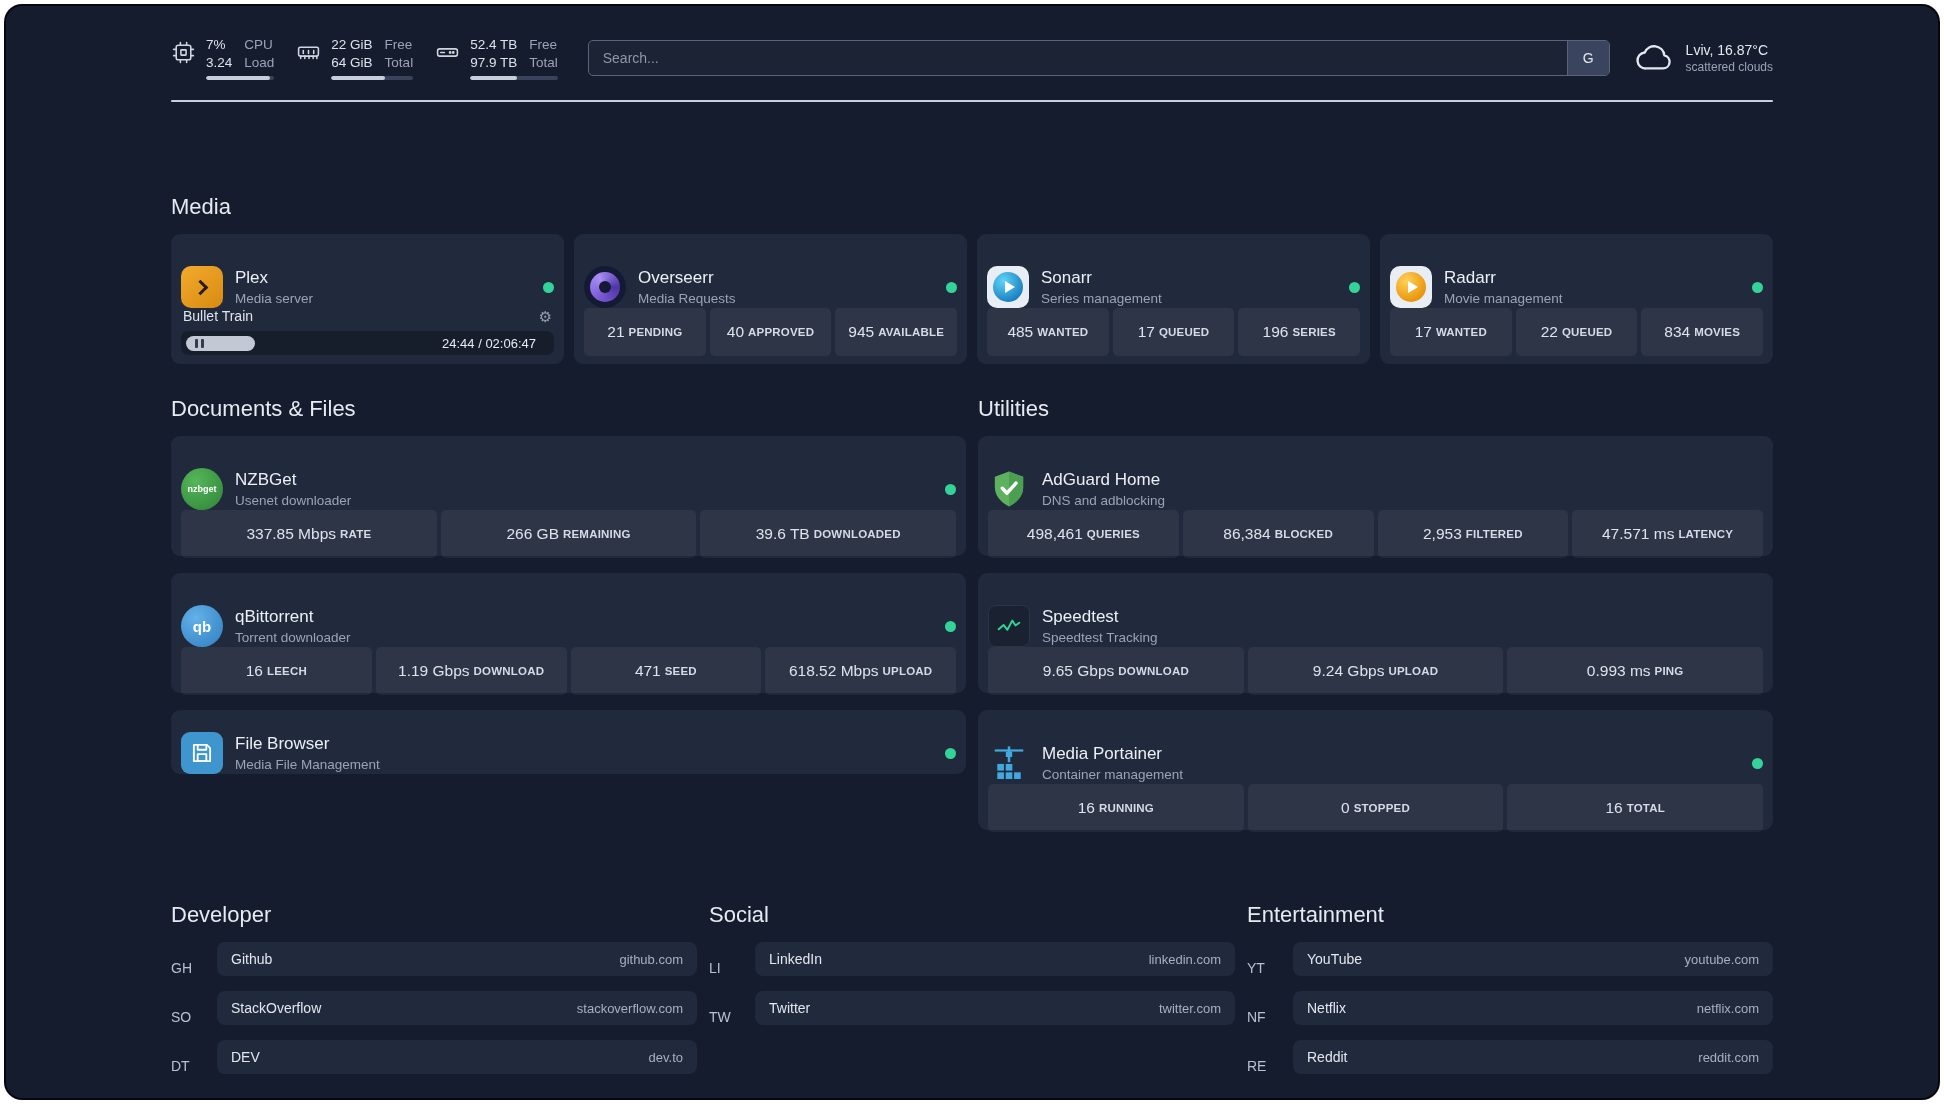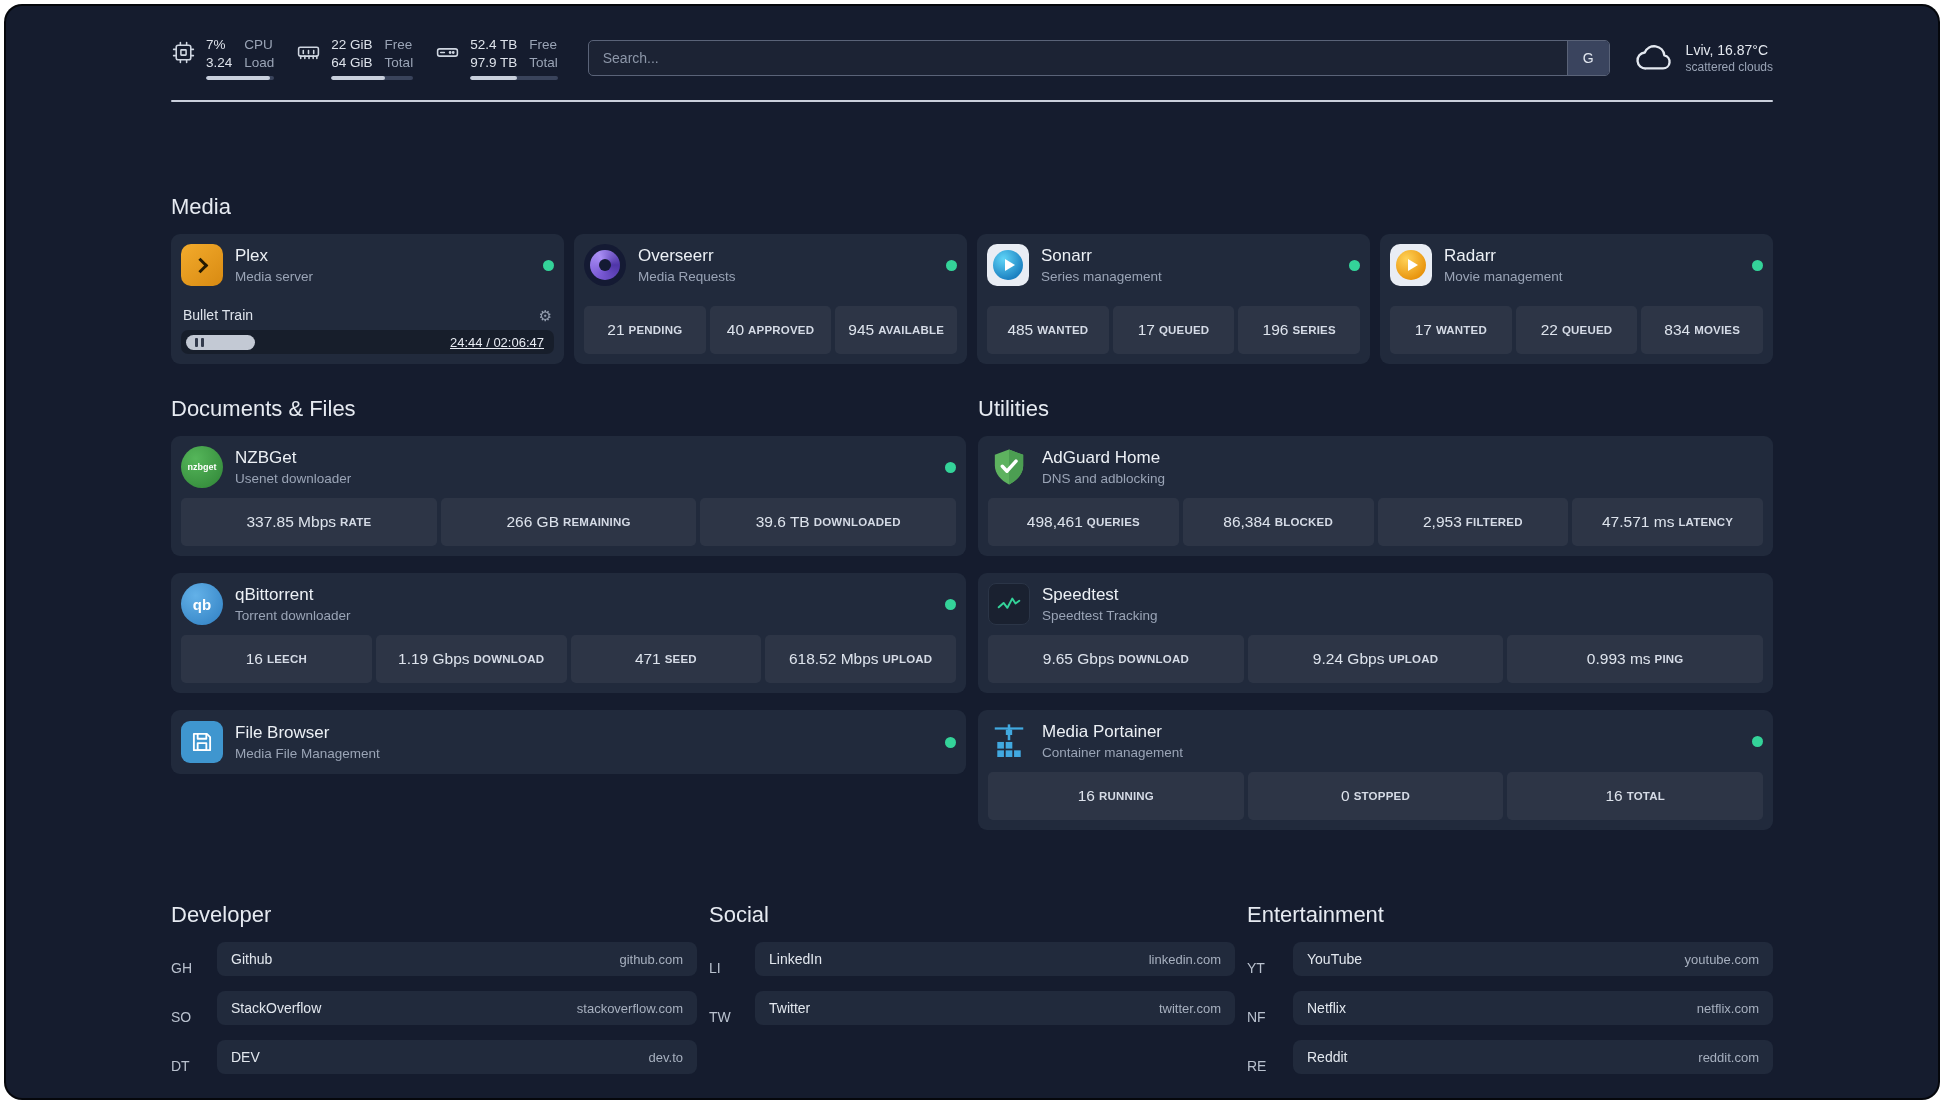"Plex" .card-head { margin-top: none -> 22px }
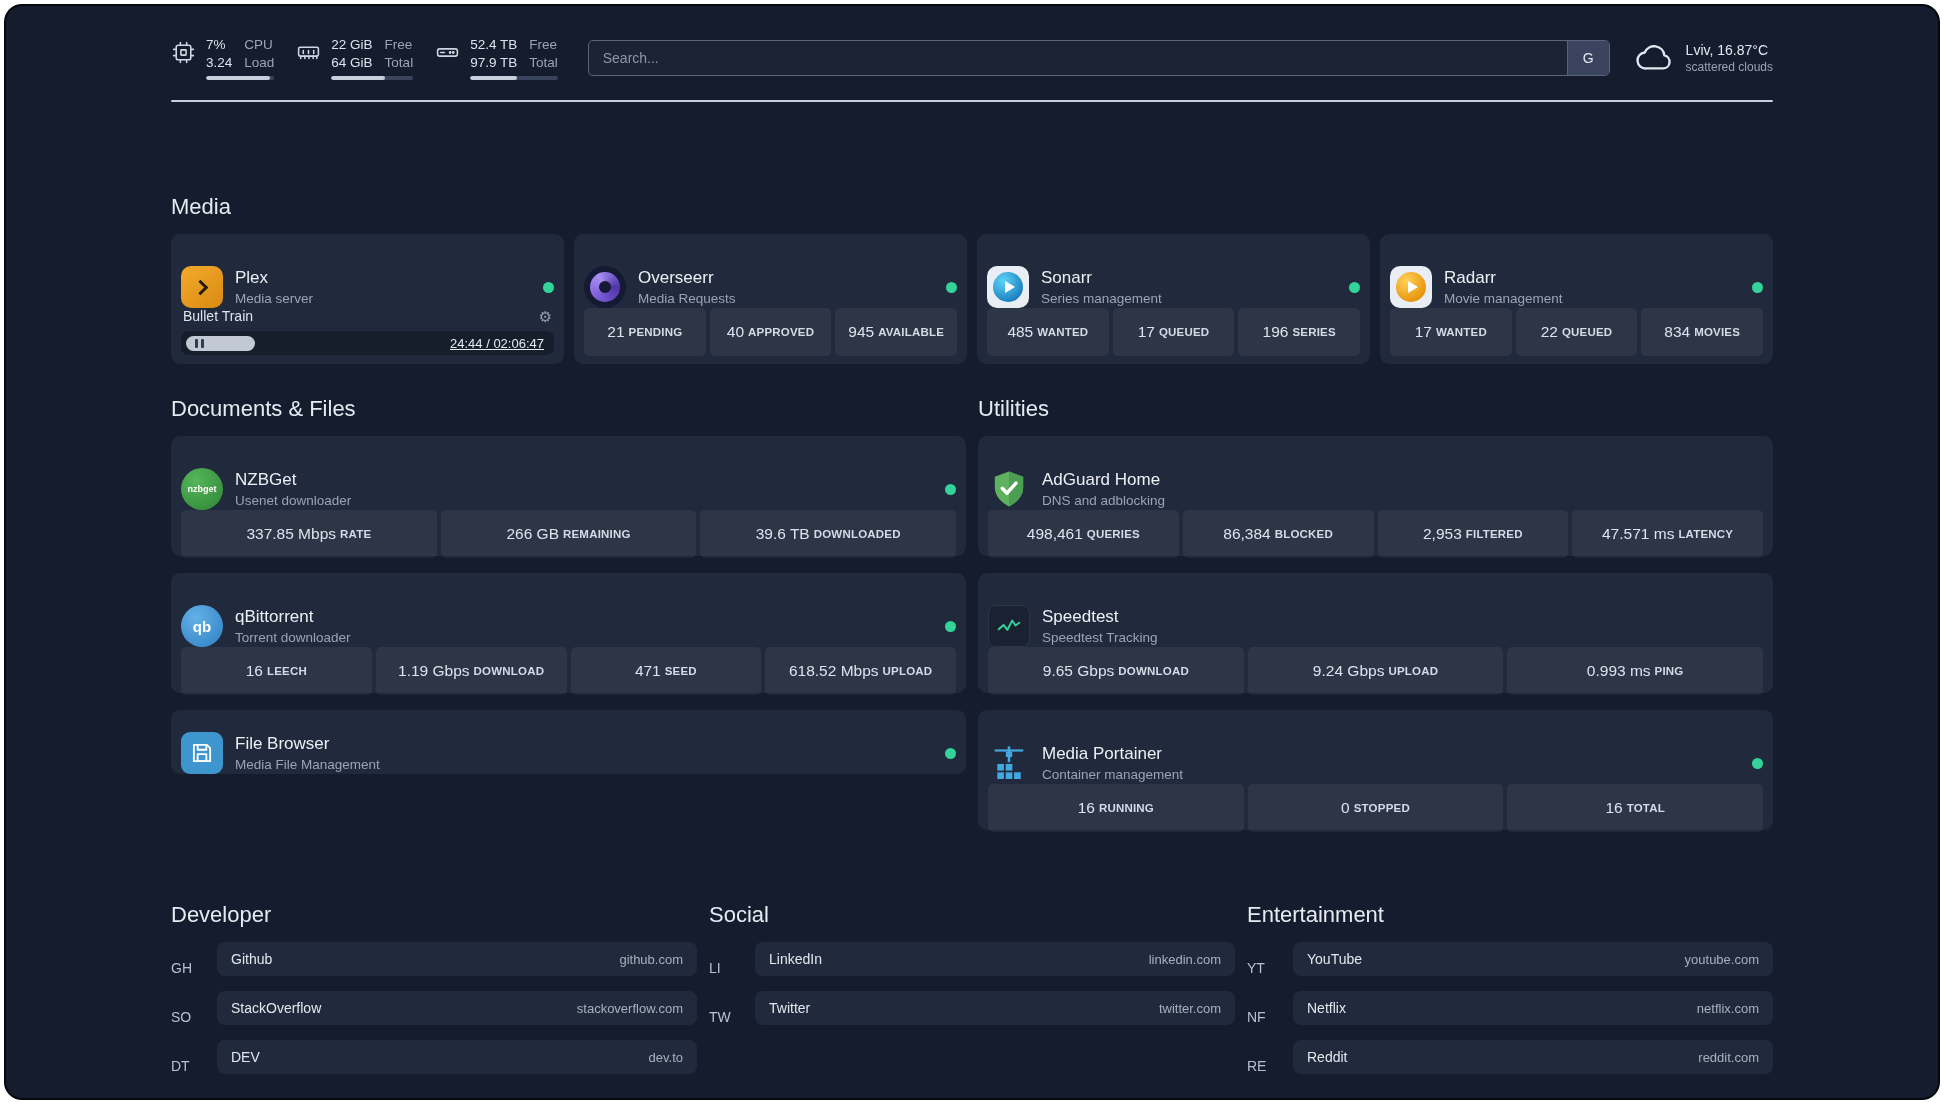"24:44 / 02:06:47" .player-time { right: 10px -> 18px; text-decoration: underline -> none }
